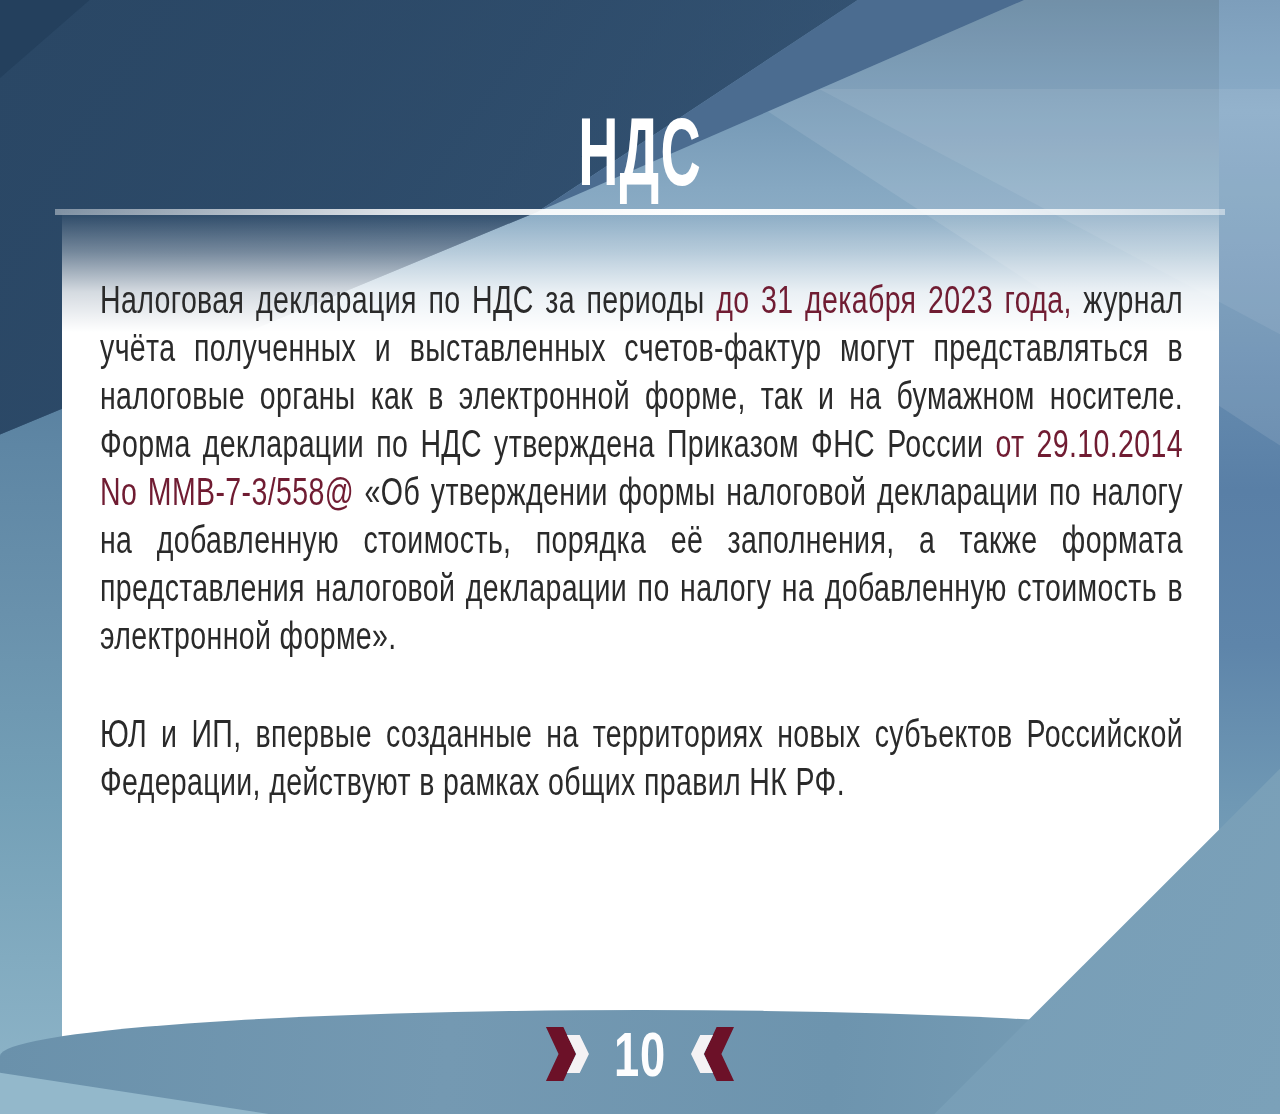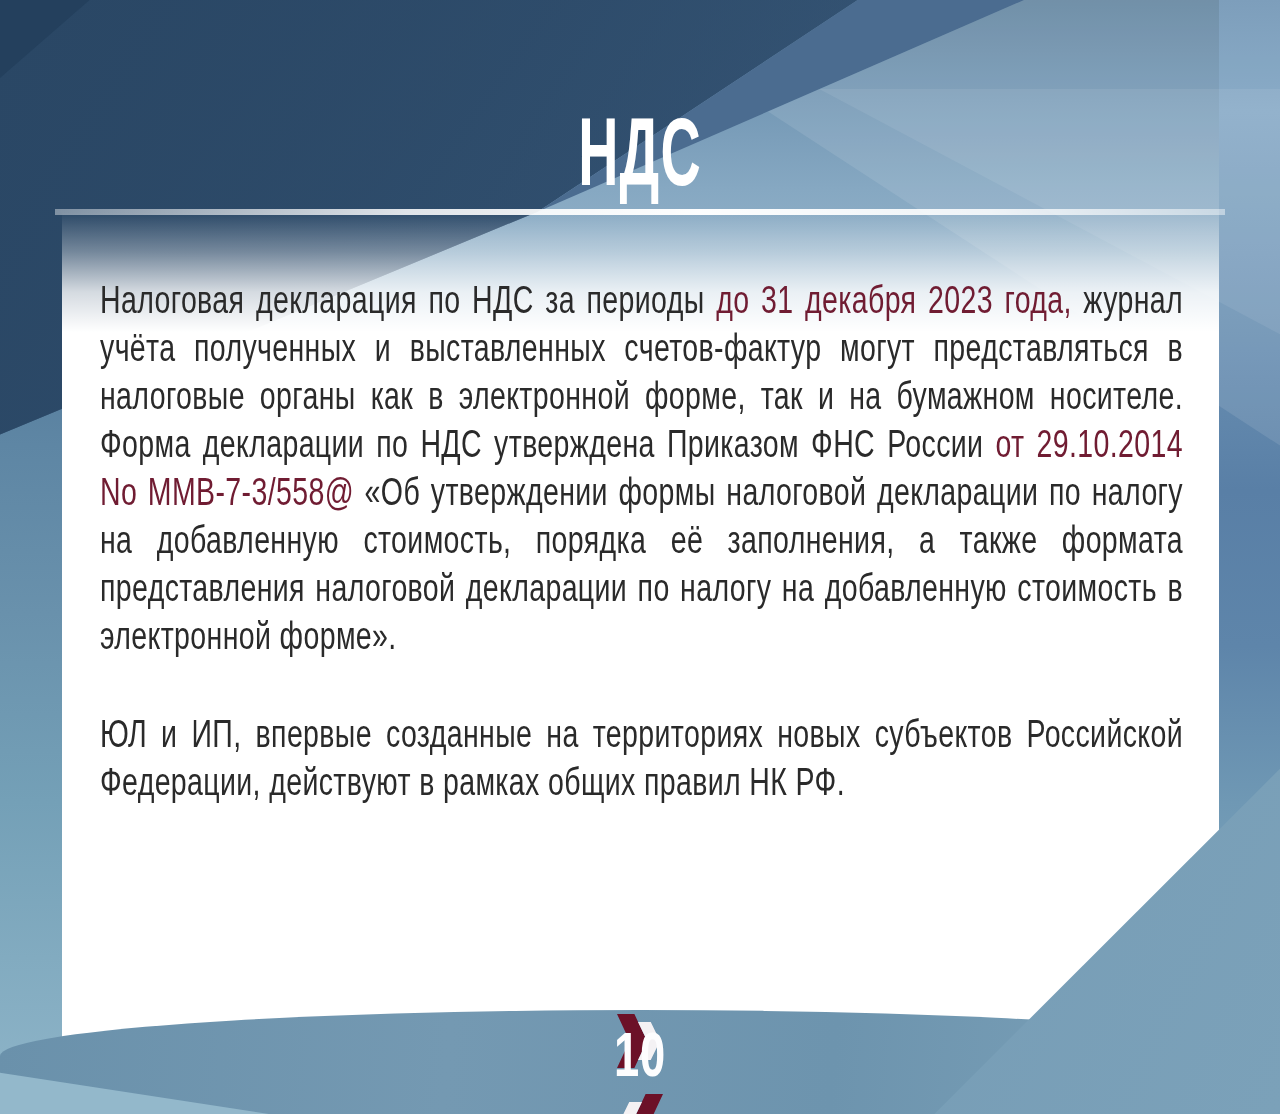"10" .footer { flex-direction: column -> none }
